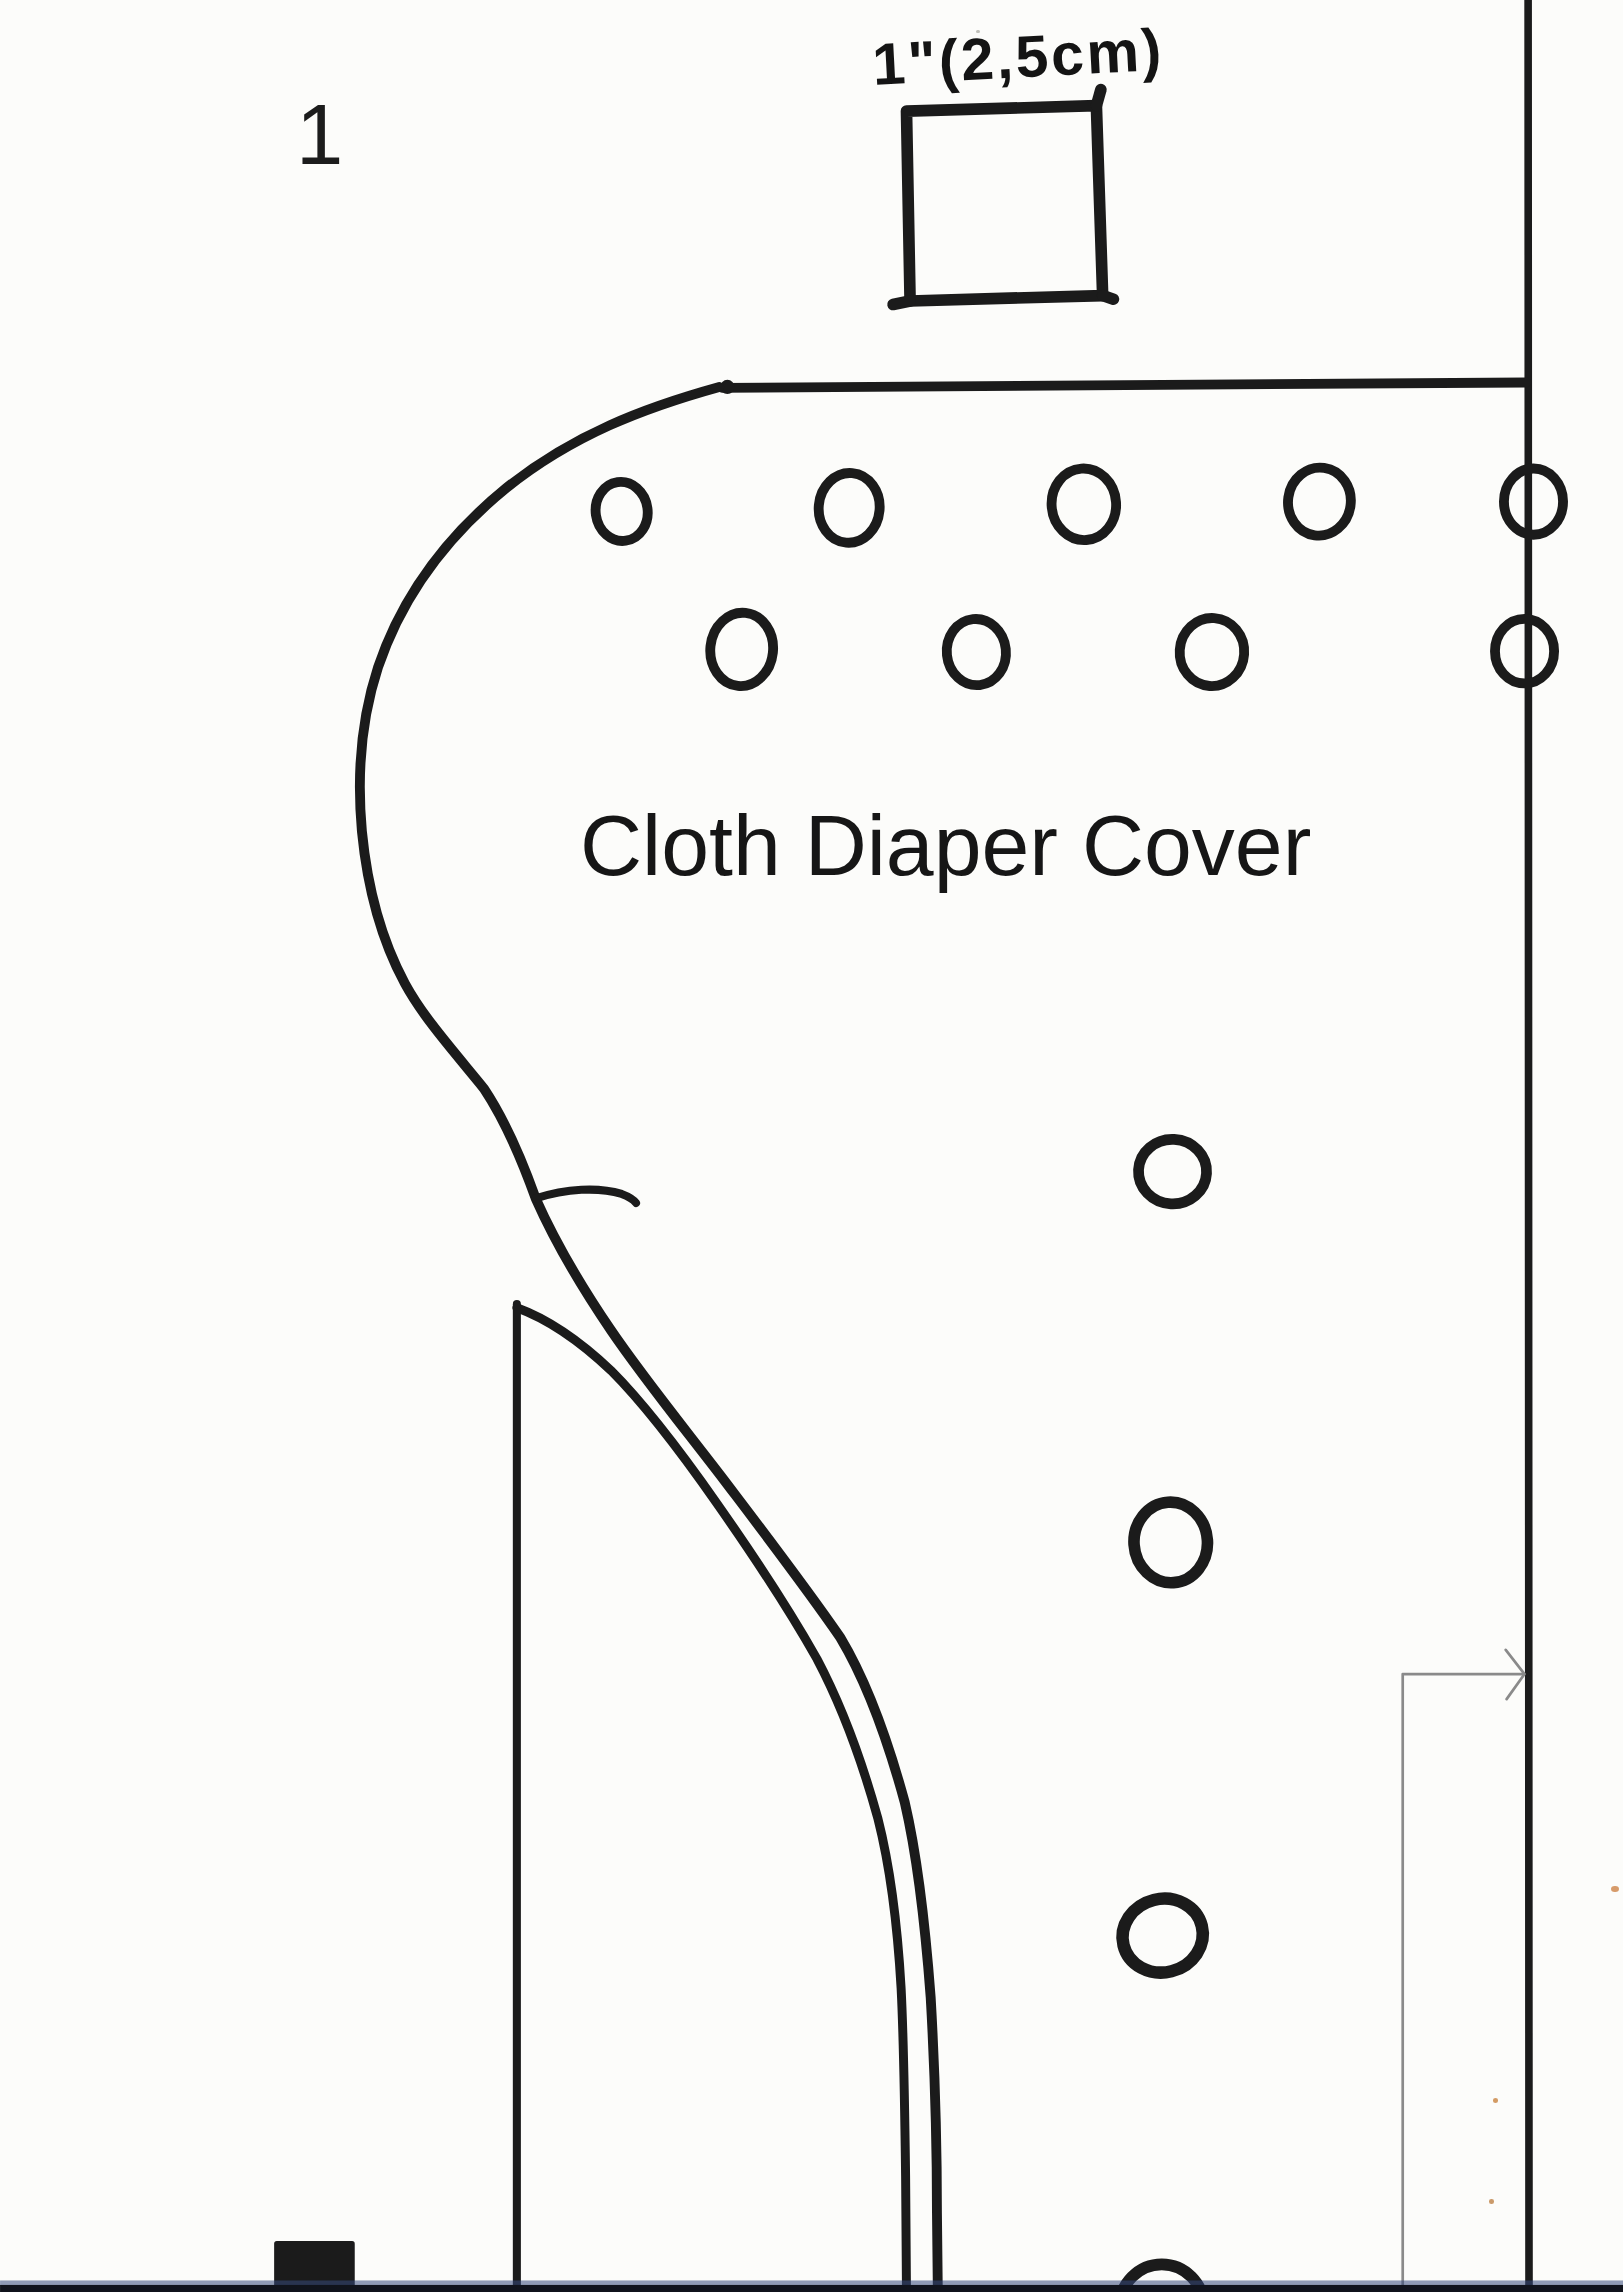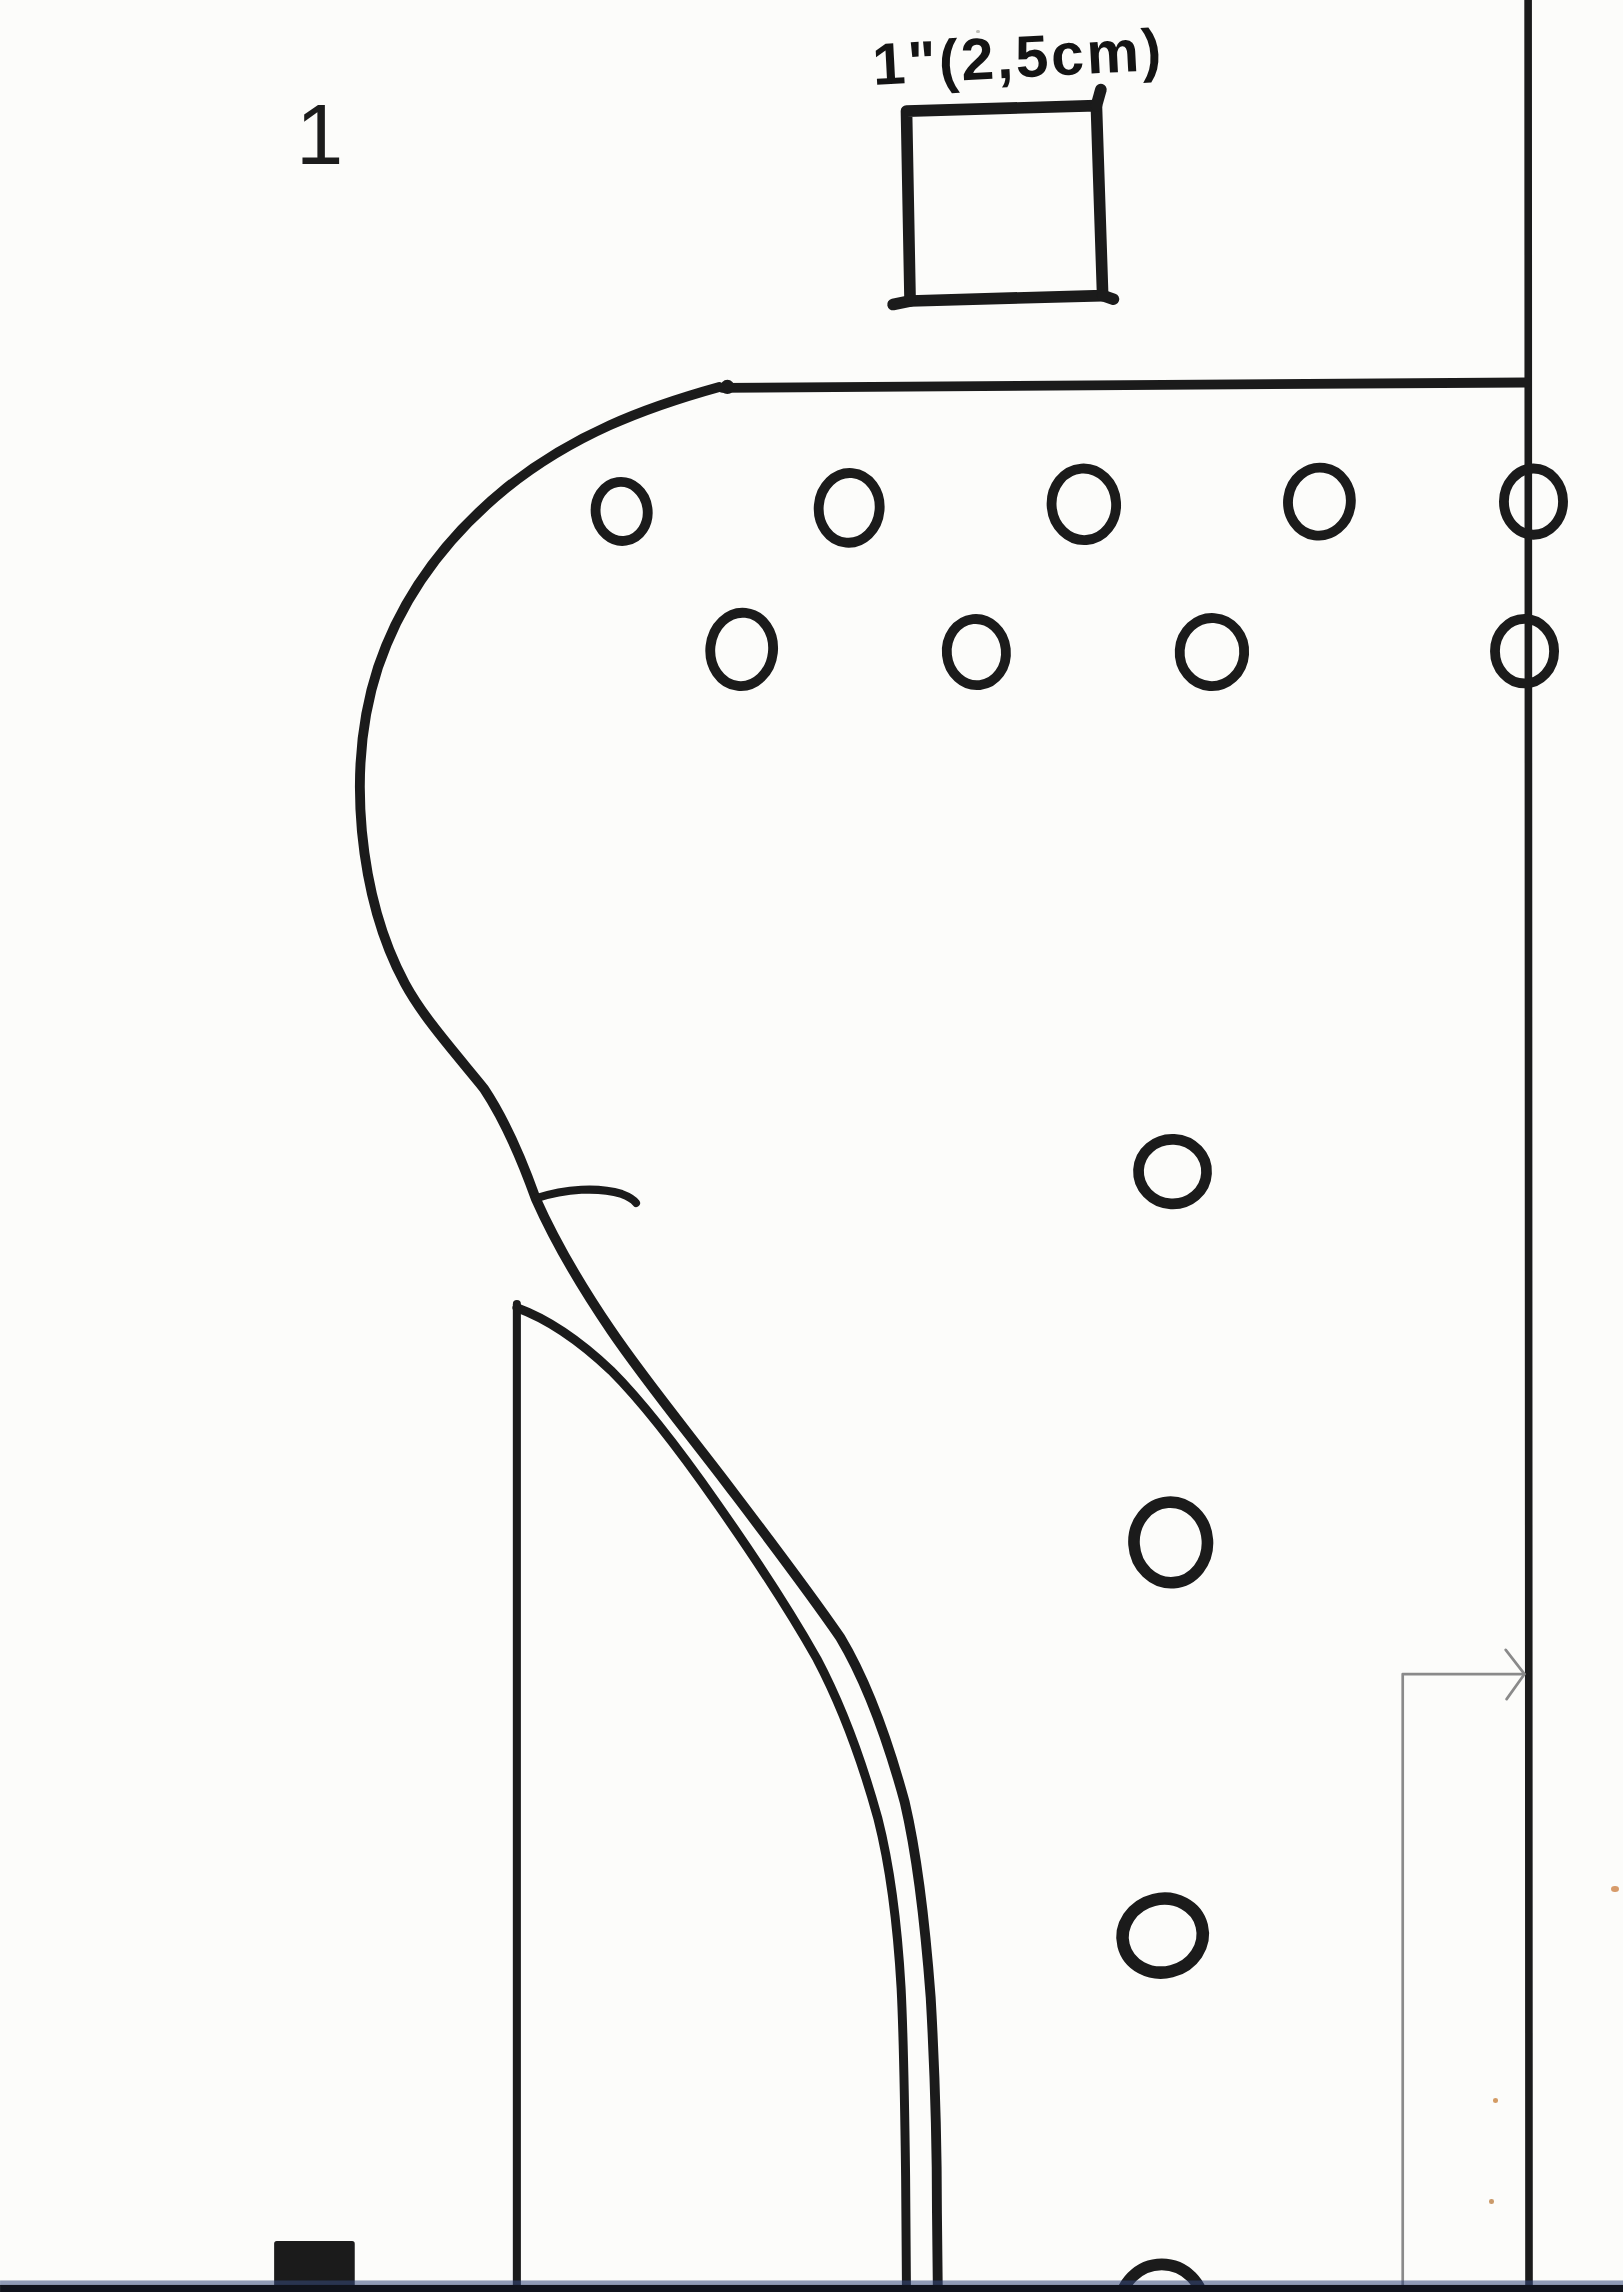"Cloth Diaper Cover" div.txt { html: none -> <div>Cloth Diaper Cover</div> }
